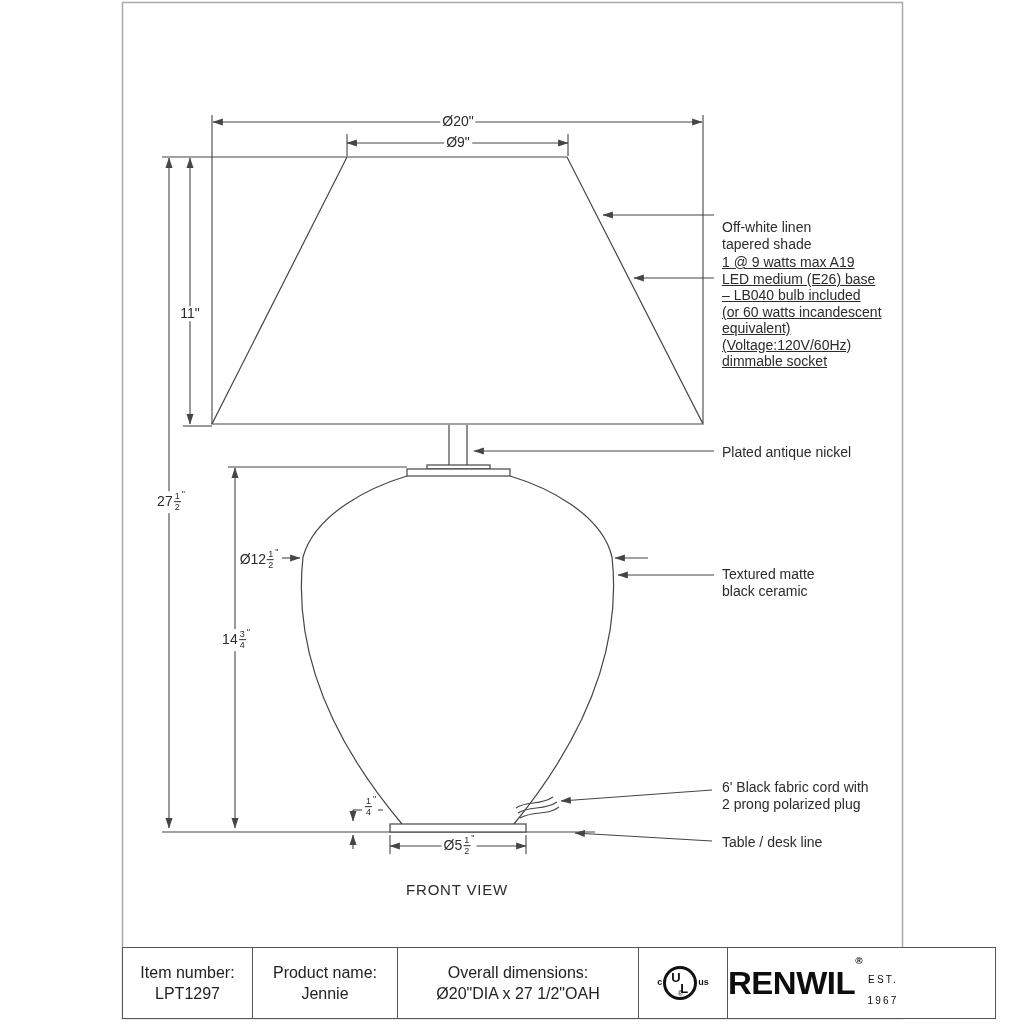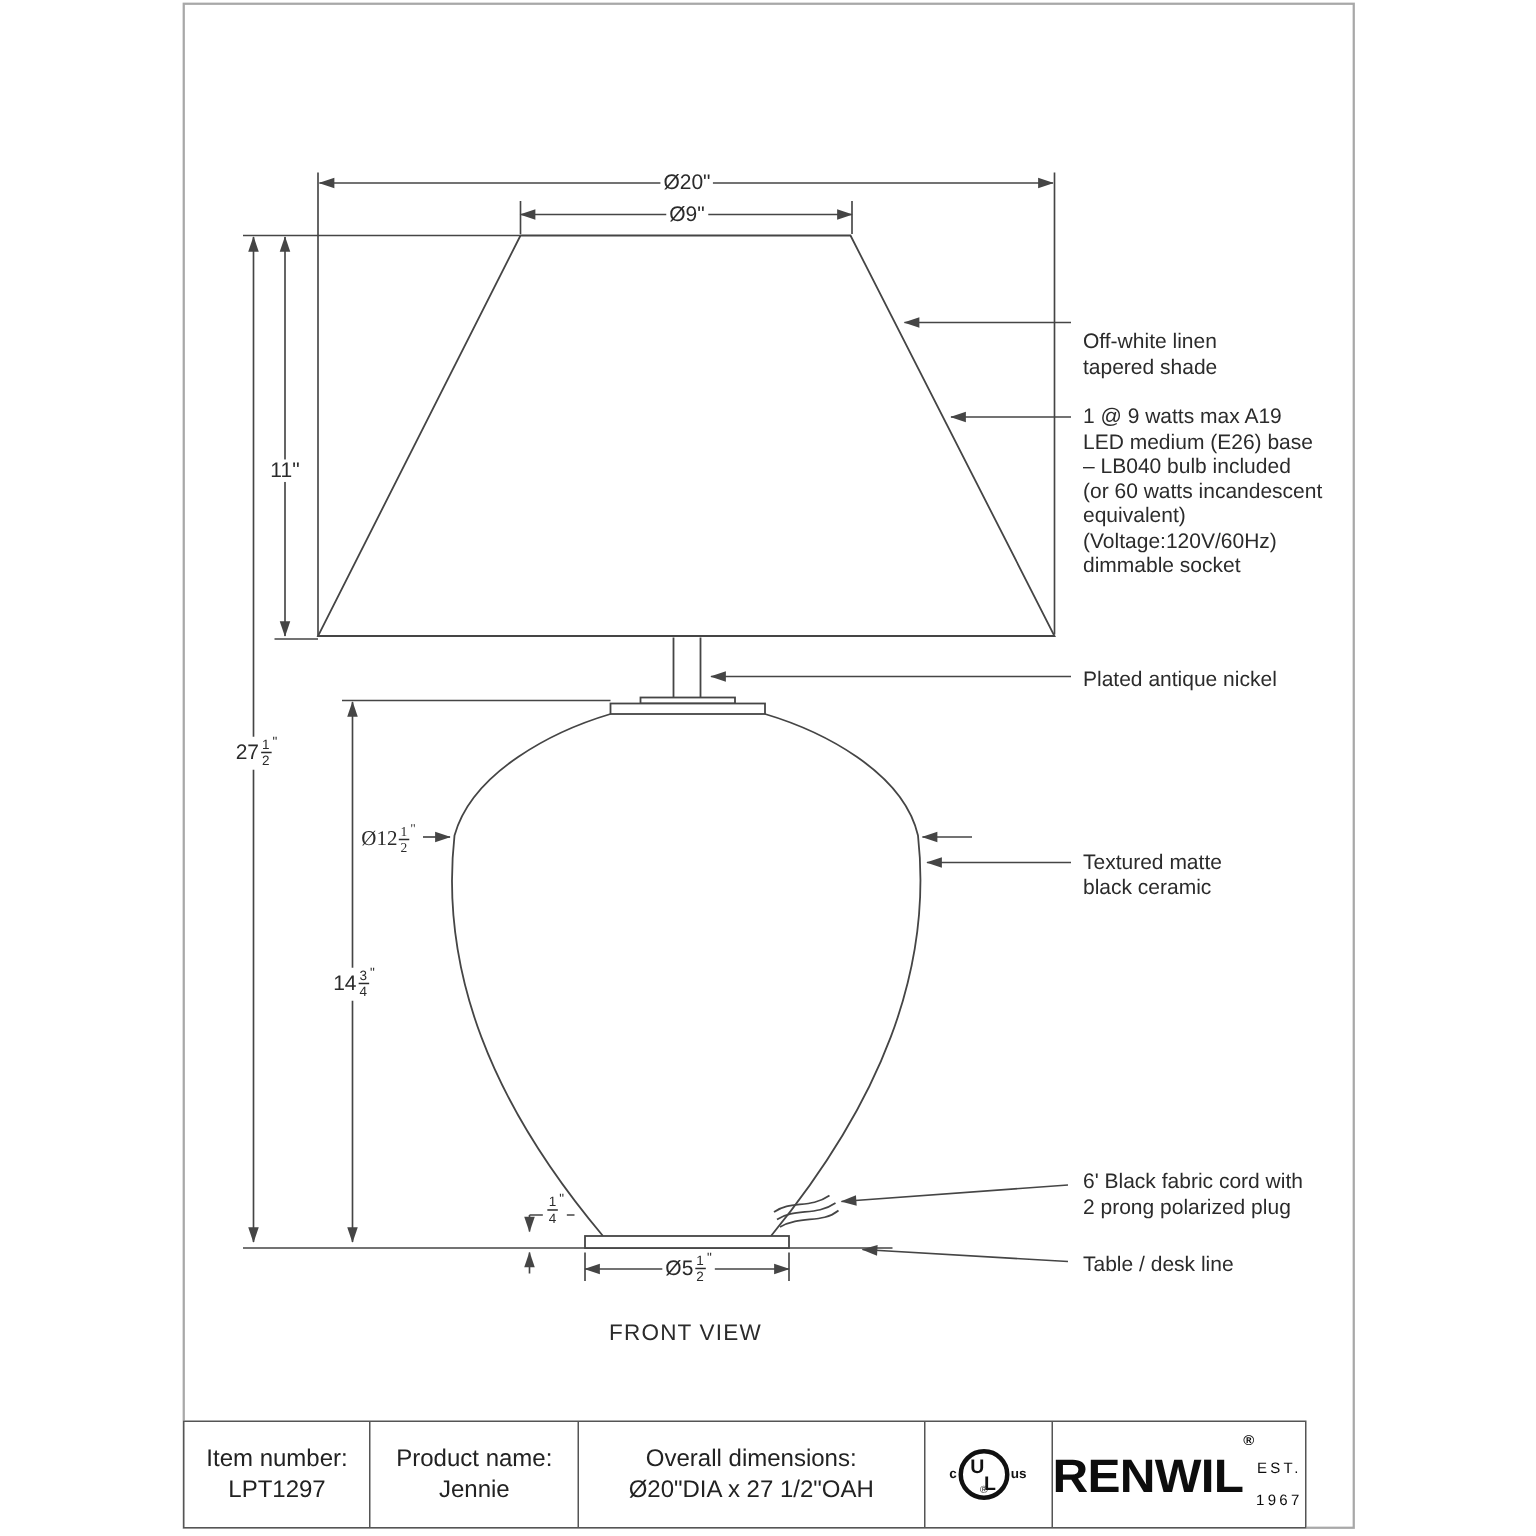"1 @ 9 watts max" div.anno { text-decoration: none -> underline; top: 269px -> 254px }
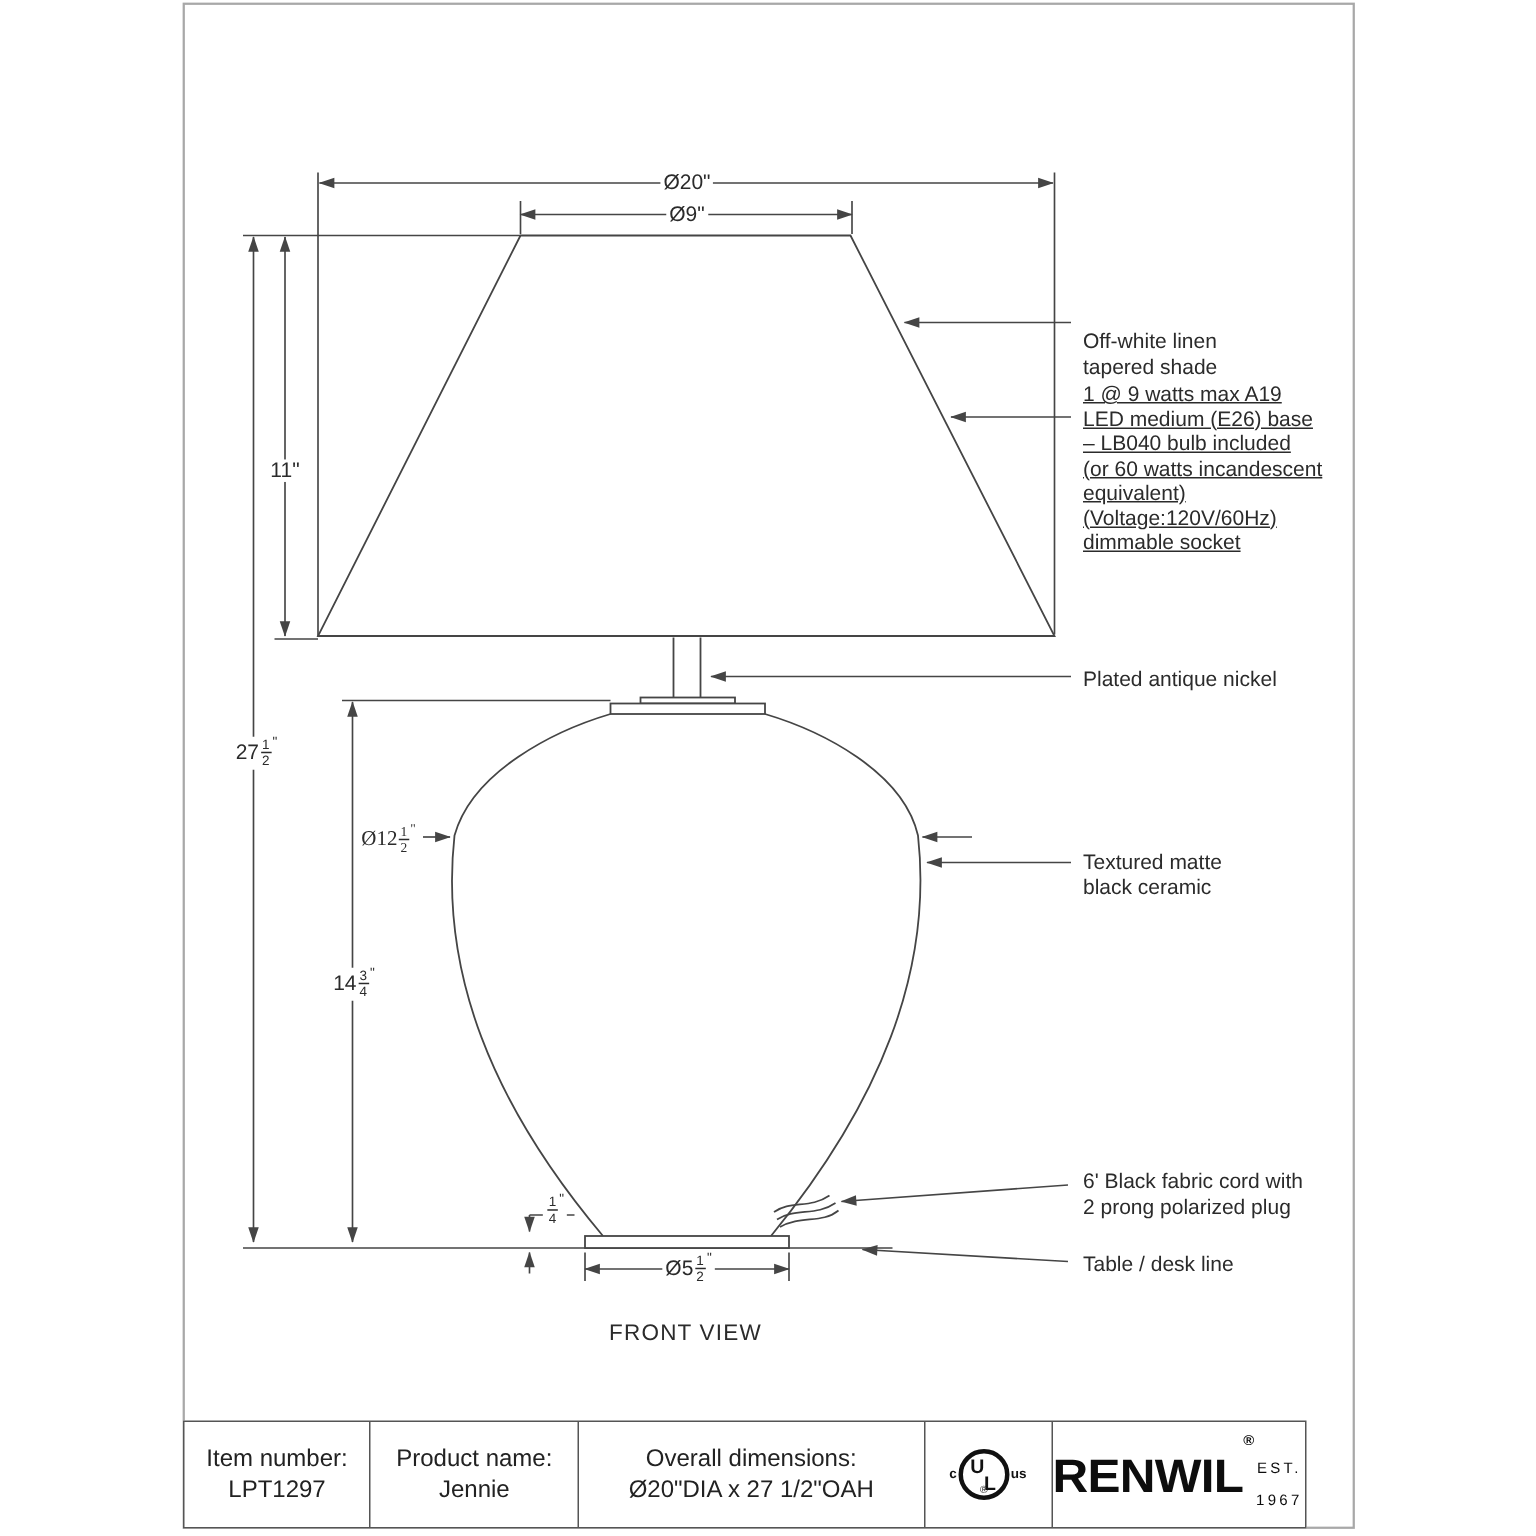"Ø12" div.dimlab { font-family: Liberation Serif, serif -> none }
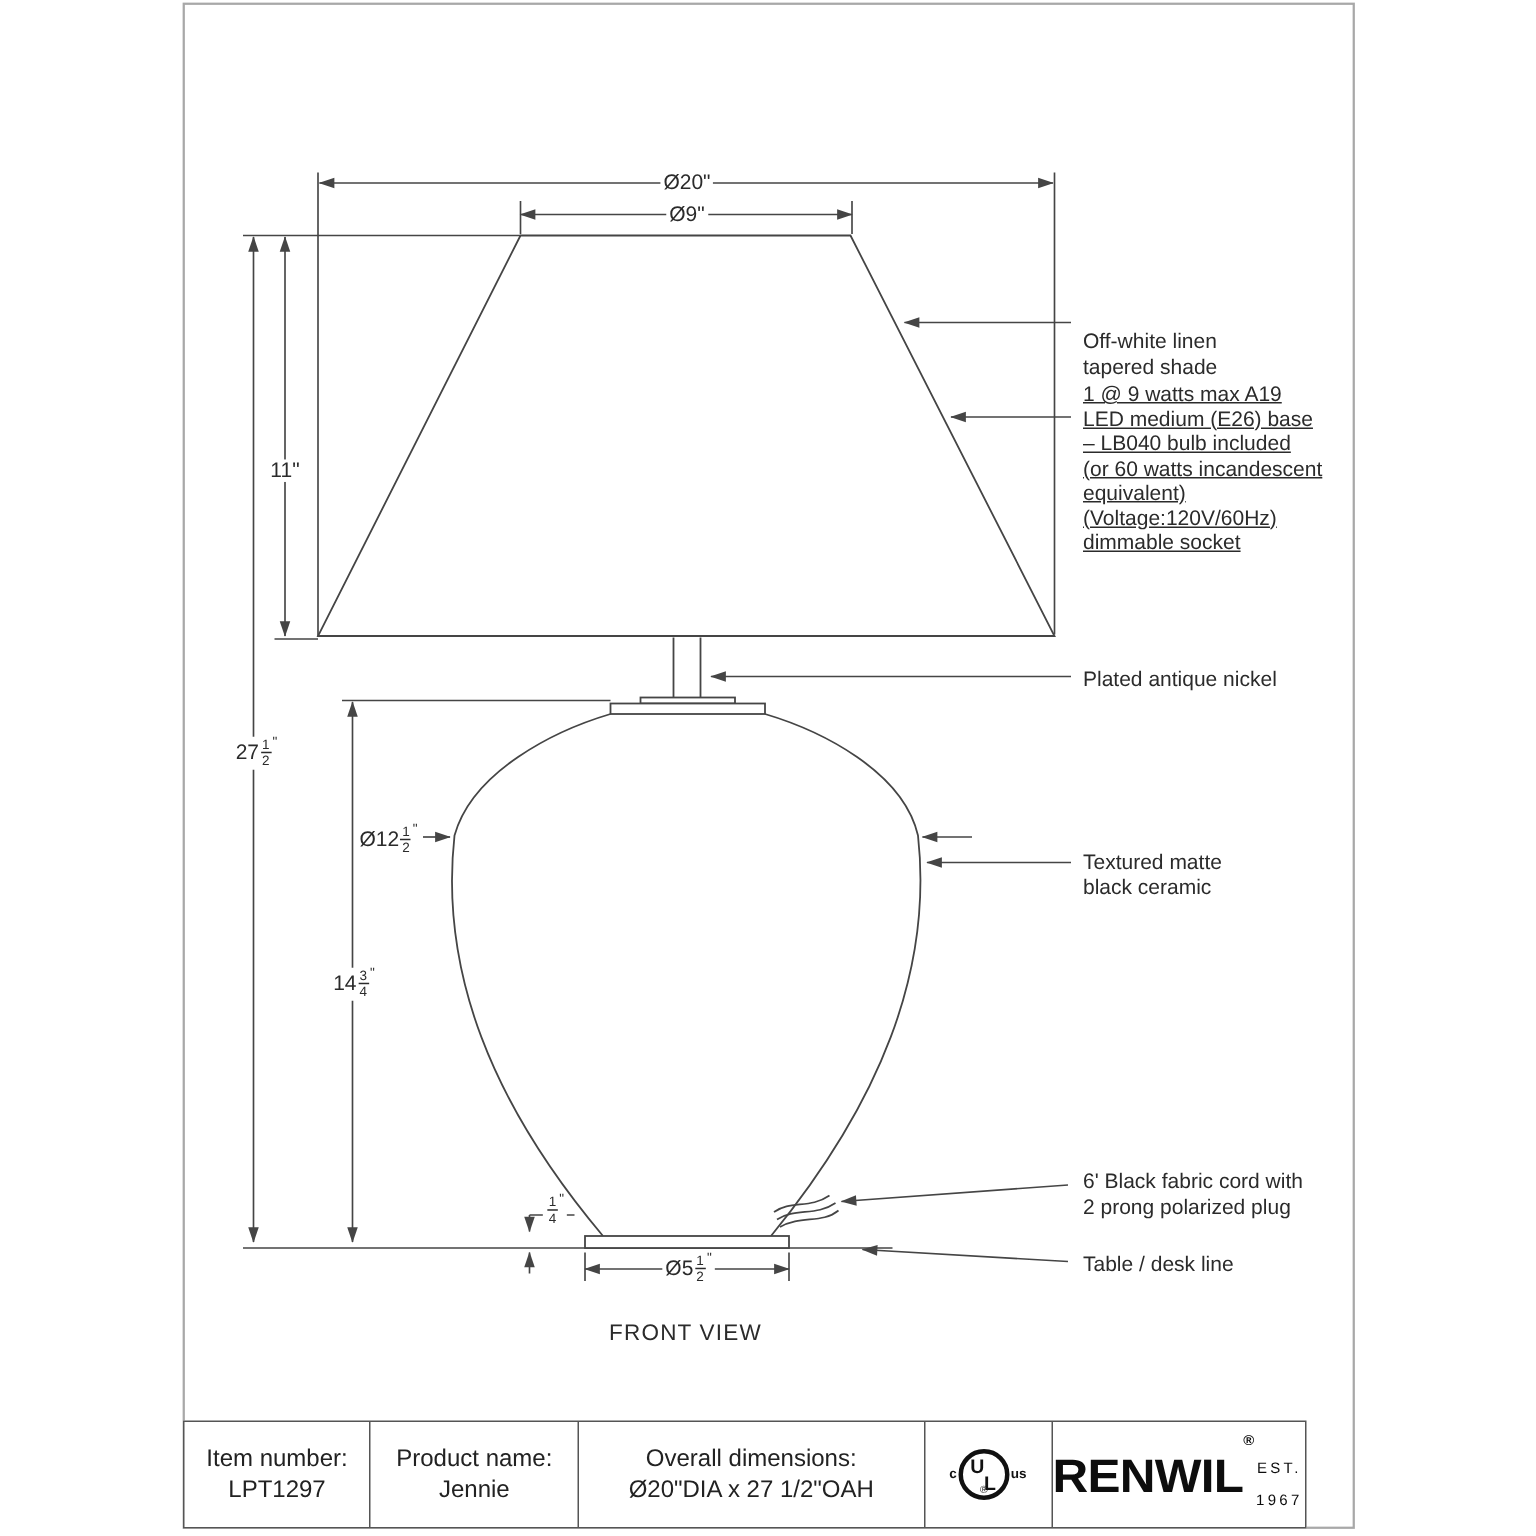"14" div.dimlab { top: 656px -> 640px }
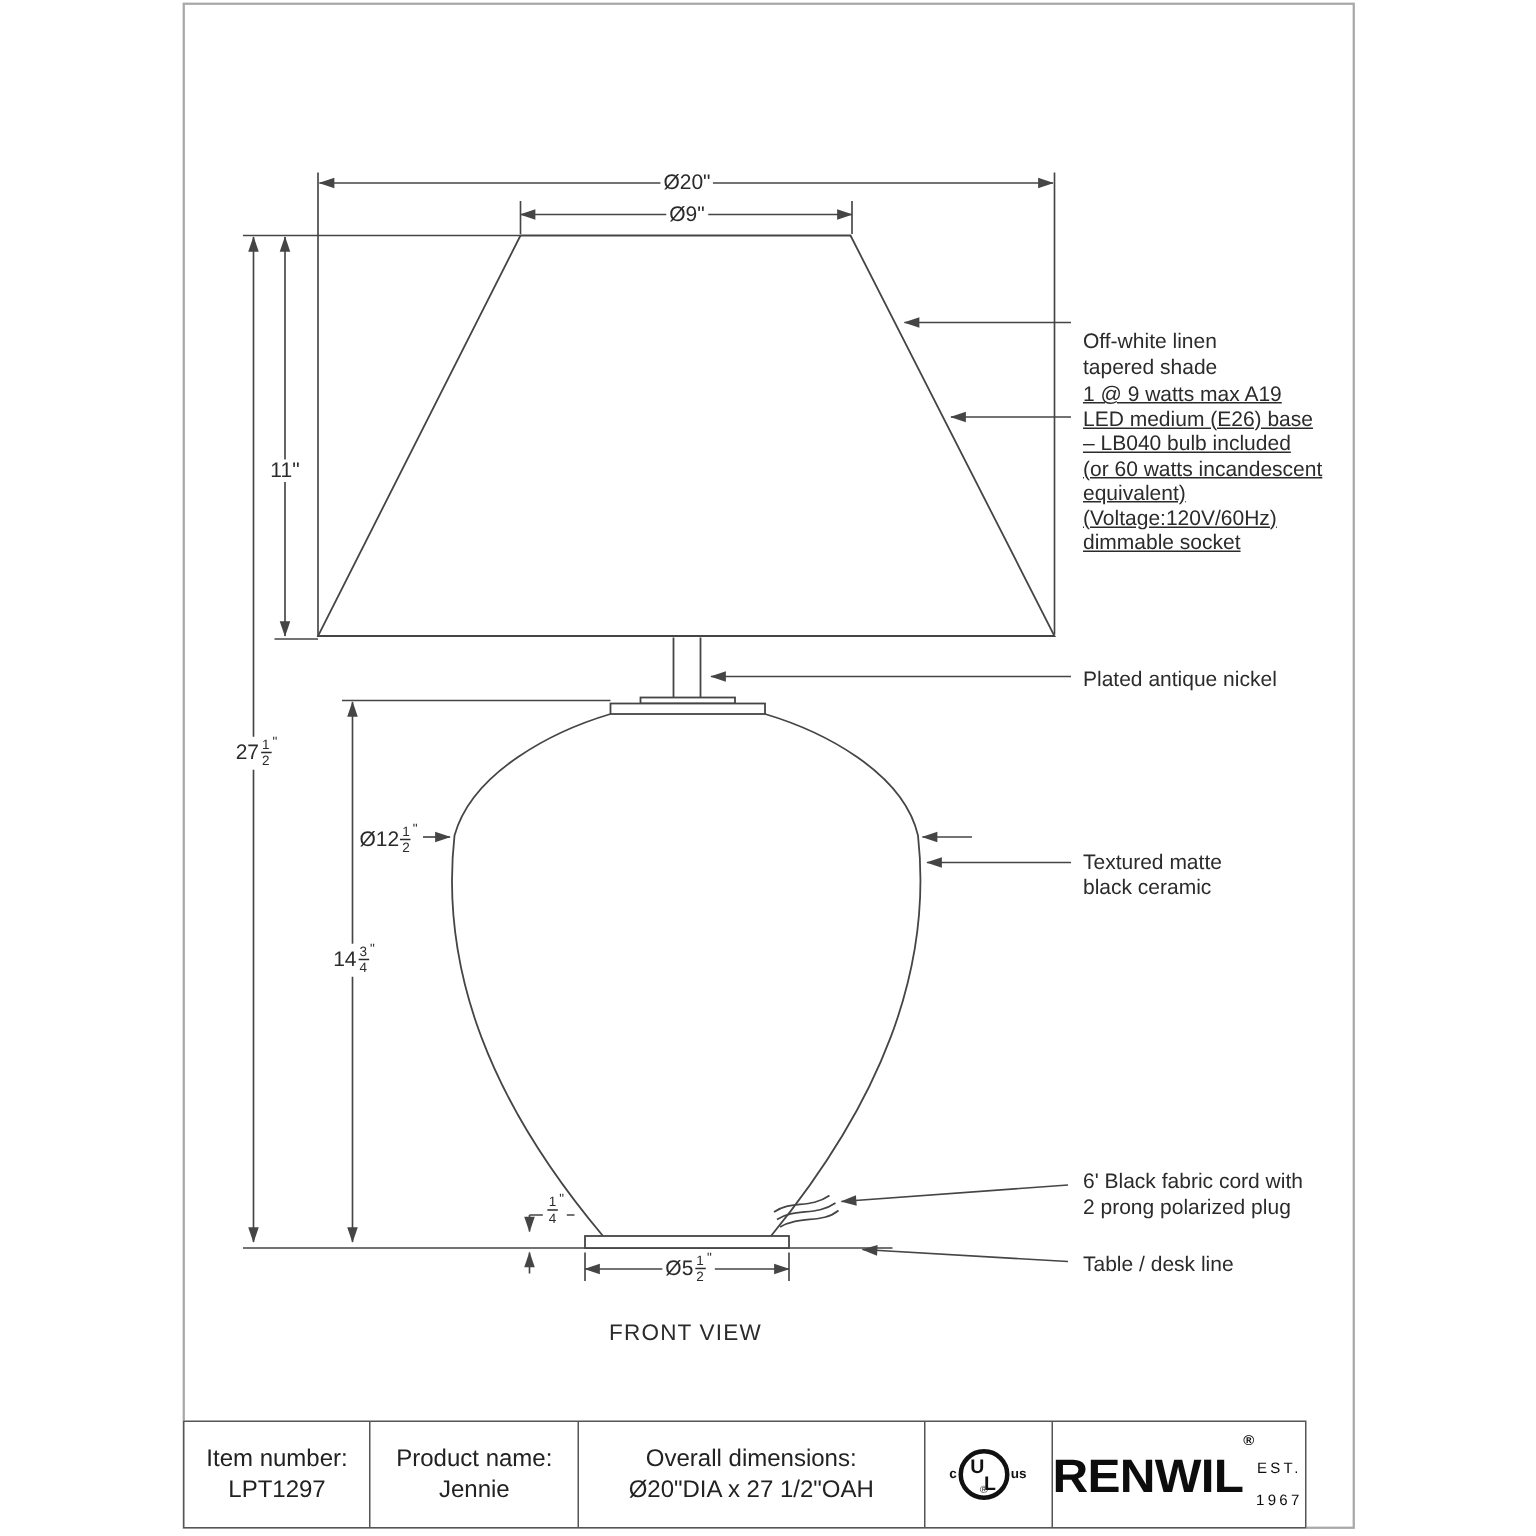"Item number:" .ftable { width: 749px -> 874px }
